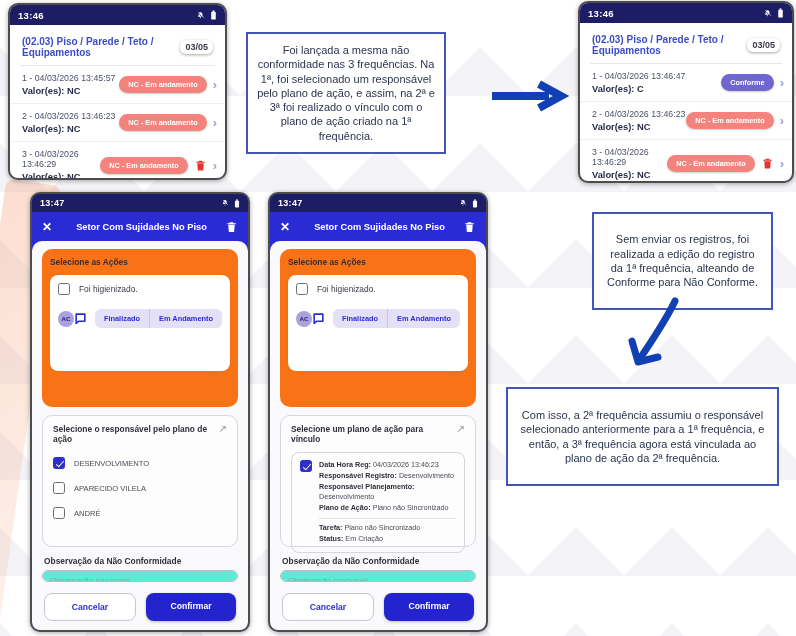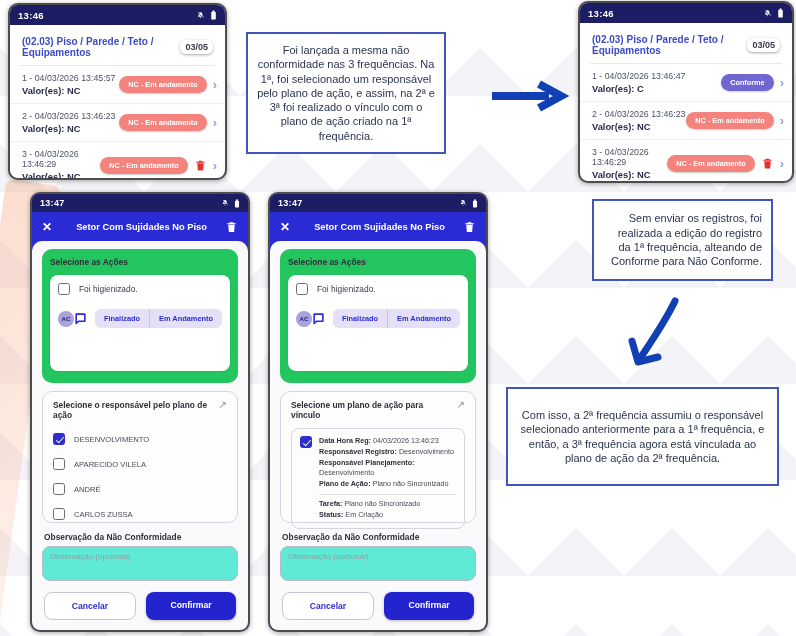"Sem enviar os registros, foi" div.note { height: 82px -> 98px; text-align: right -> none; top: 199px -> 212px }
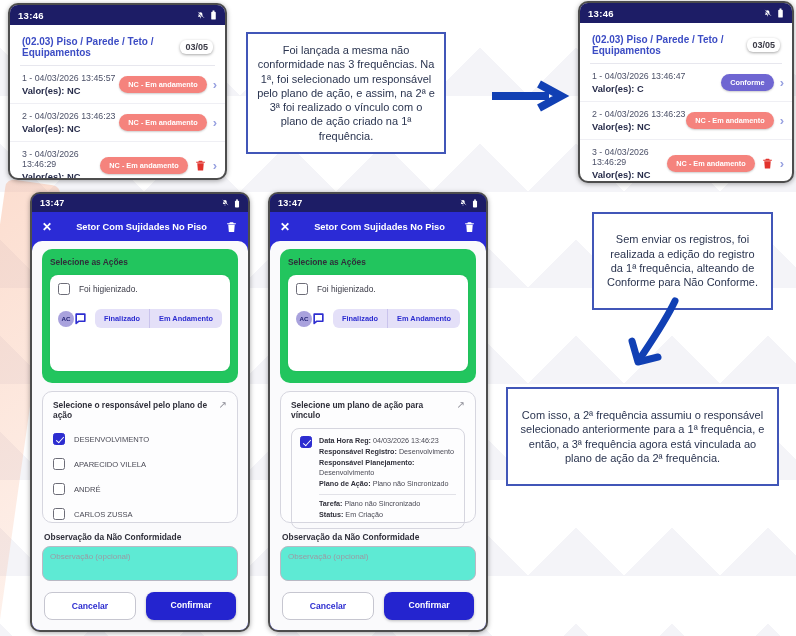"Selecione as Ações" .section-gray { background: #22c55e -> #f97316; height: 134px -> 158px }
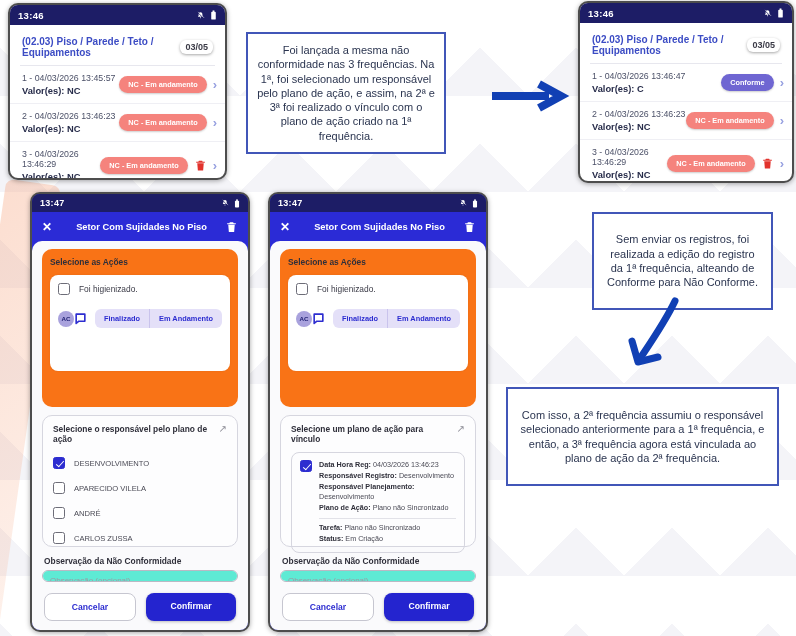"CARLOS ZUSSA" div.opt-row { html: <div> <span></span> <span>CARLOS ZUSSA</span> </div> -> none }
